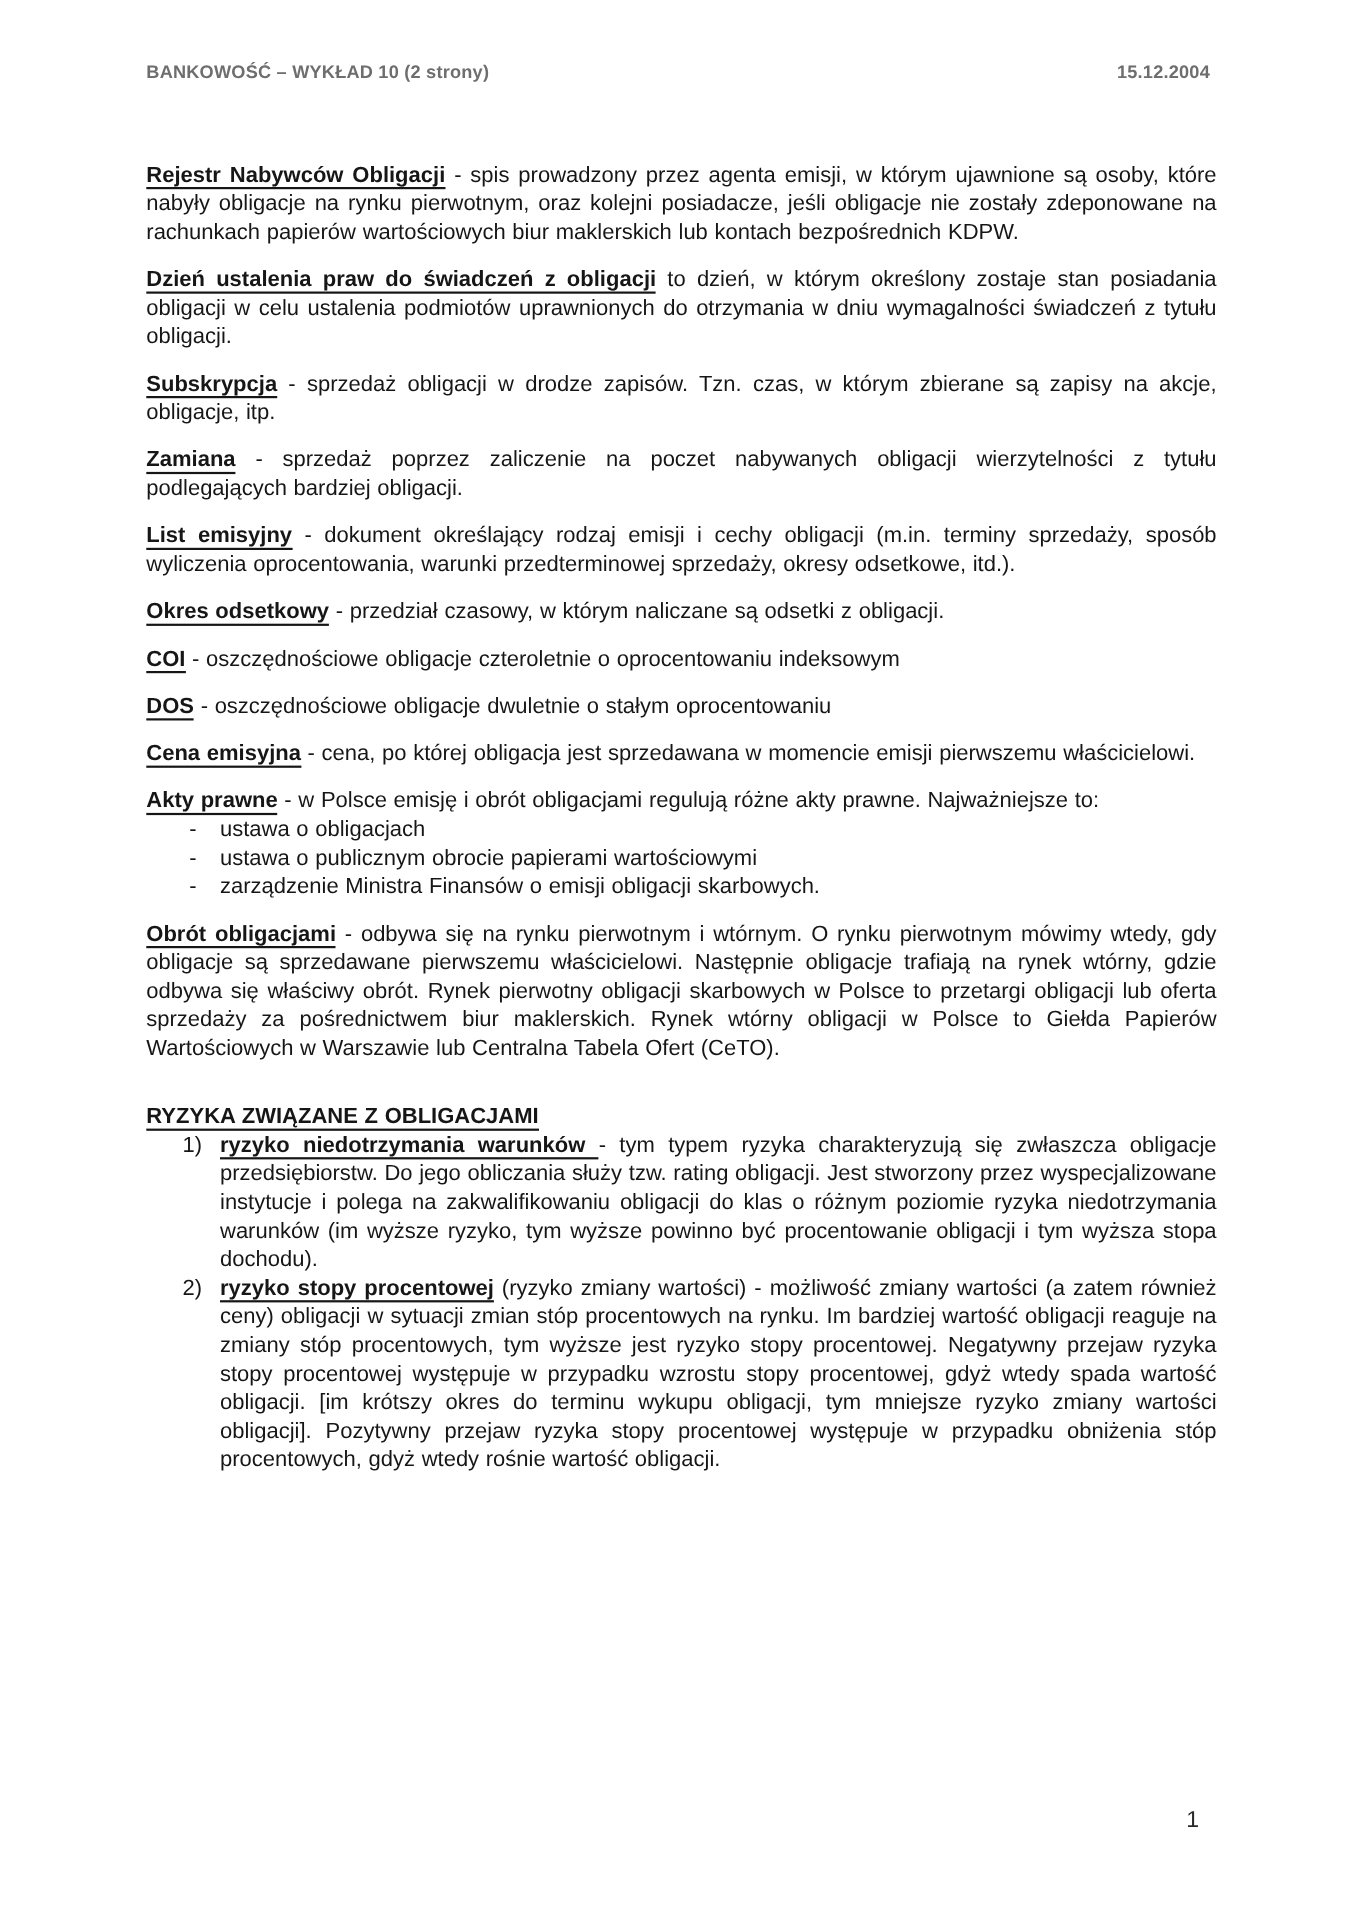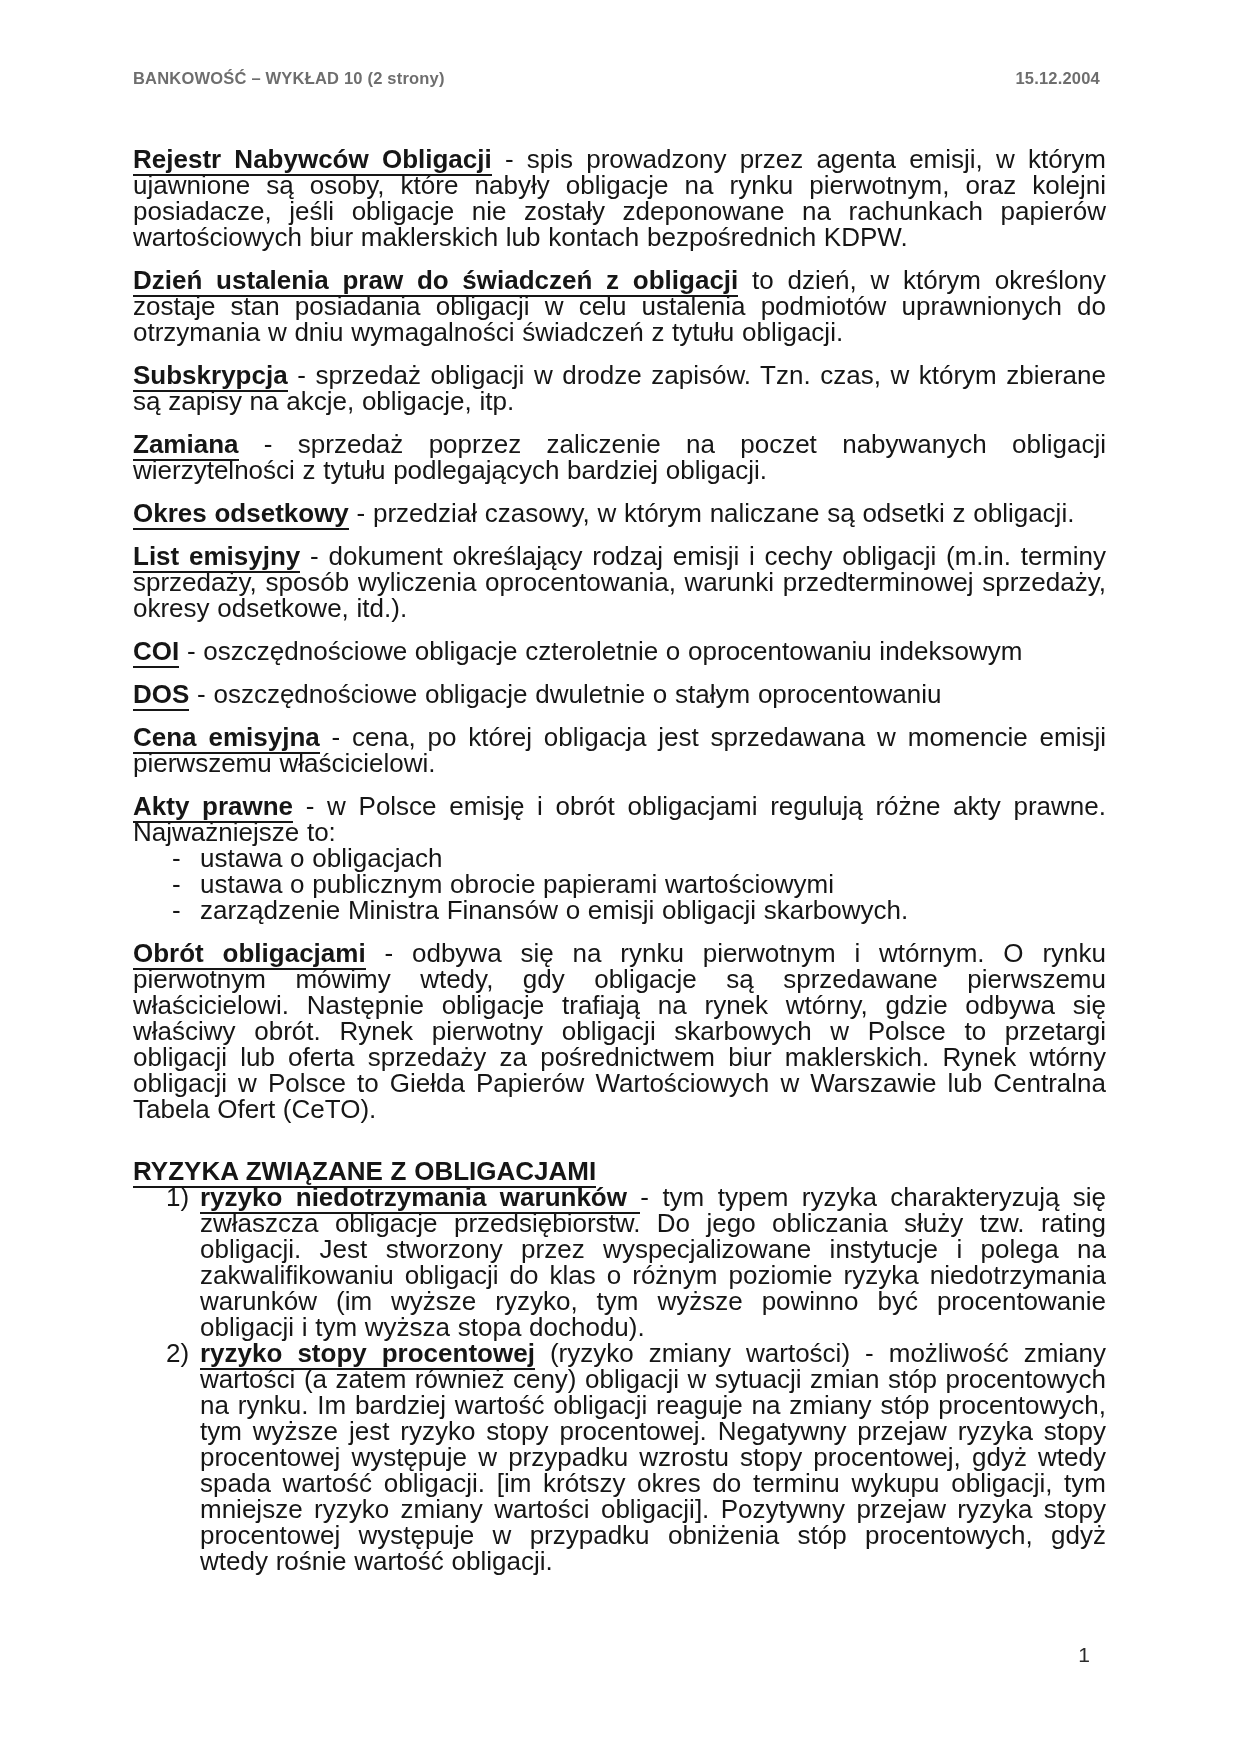"BANKOWOŚĆ – WYKŁAD 10 (2" .header-row { top: 69px -> 57px }
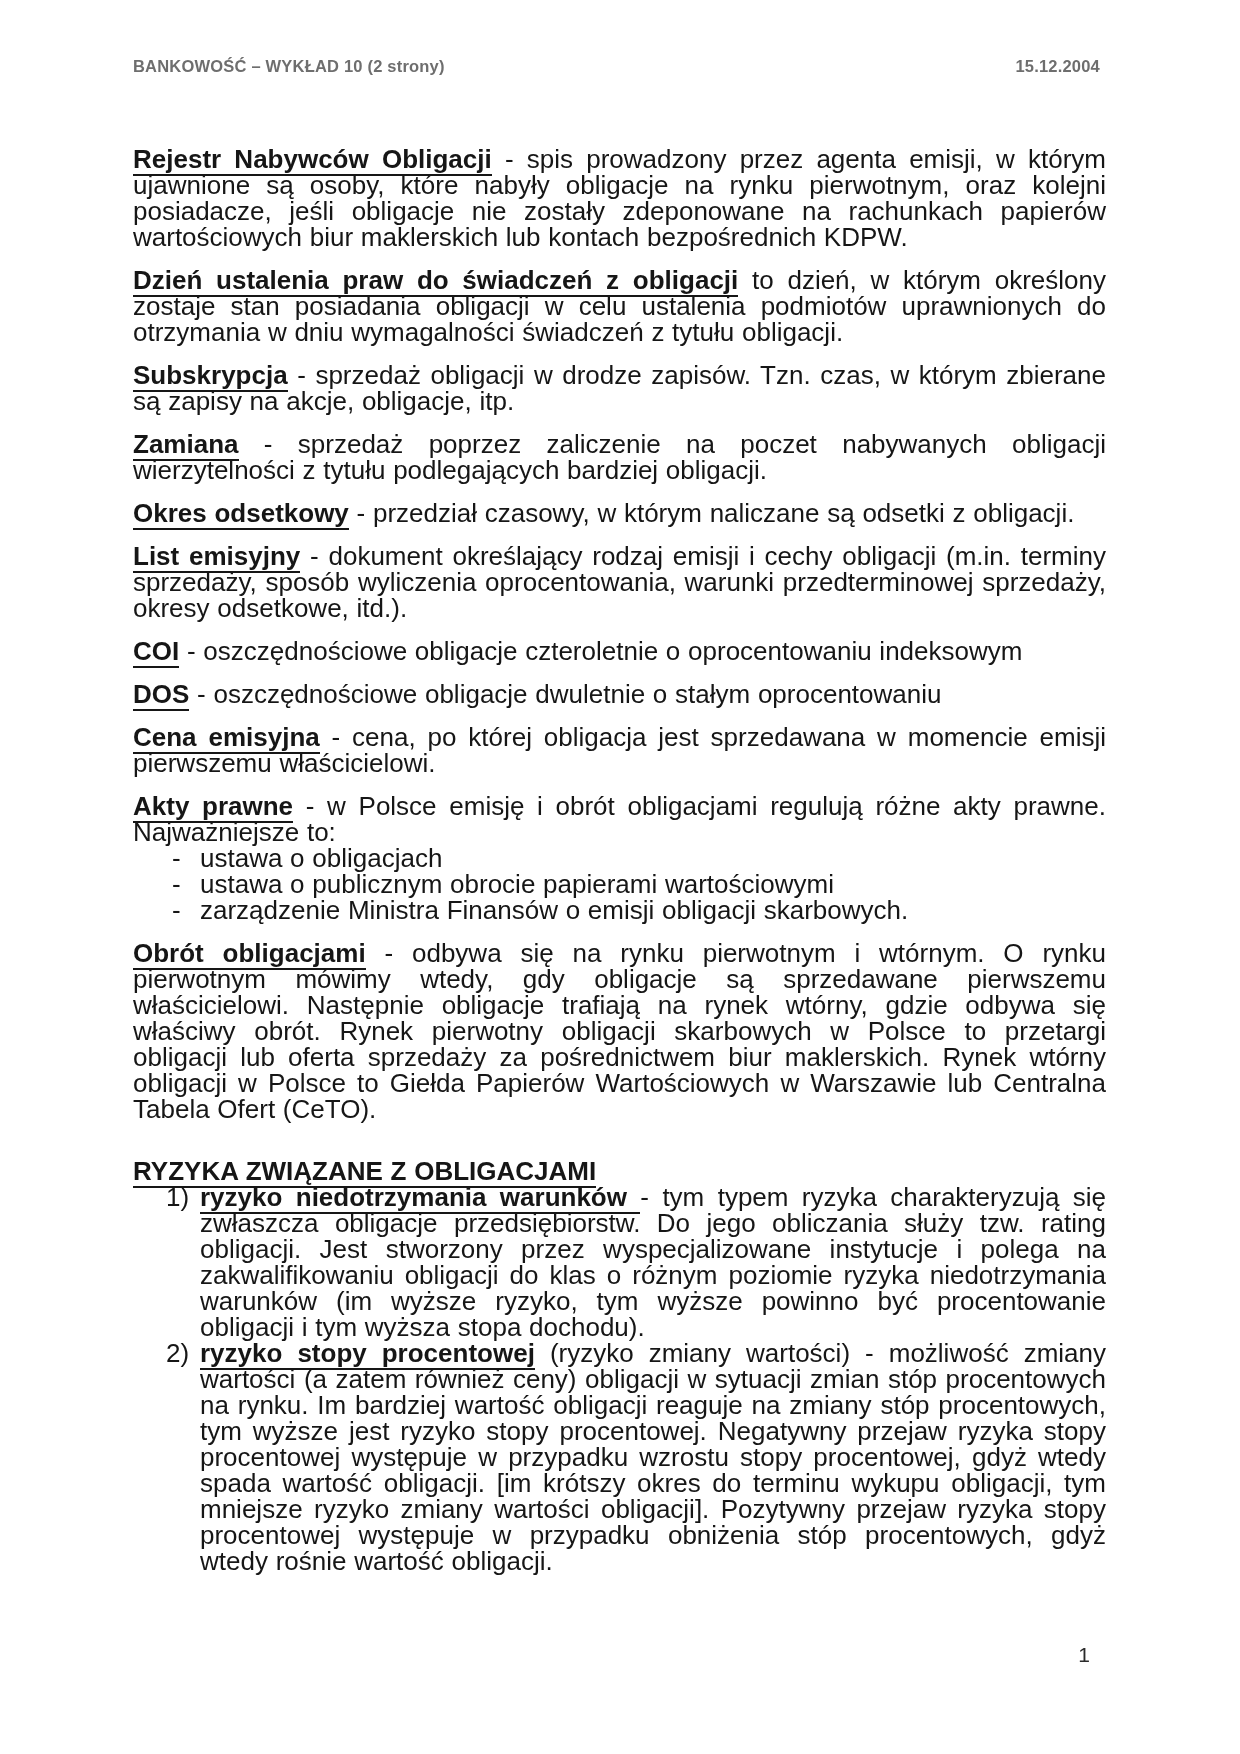"Rejestr Nabywców Obligacji - spis" .doc-body { font-size: 26px -> 20px }
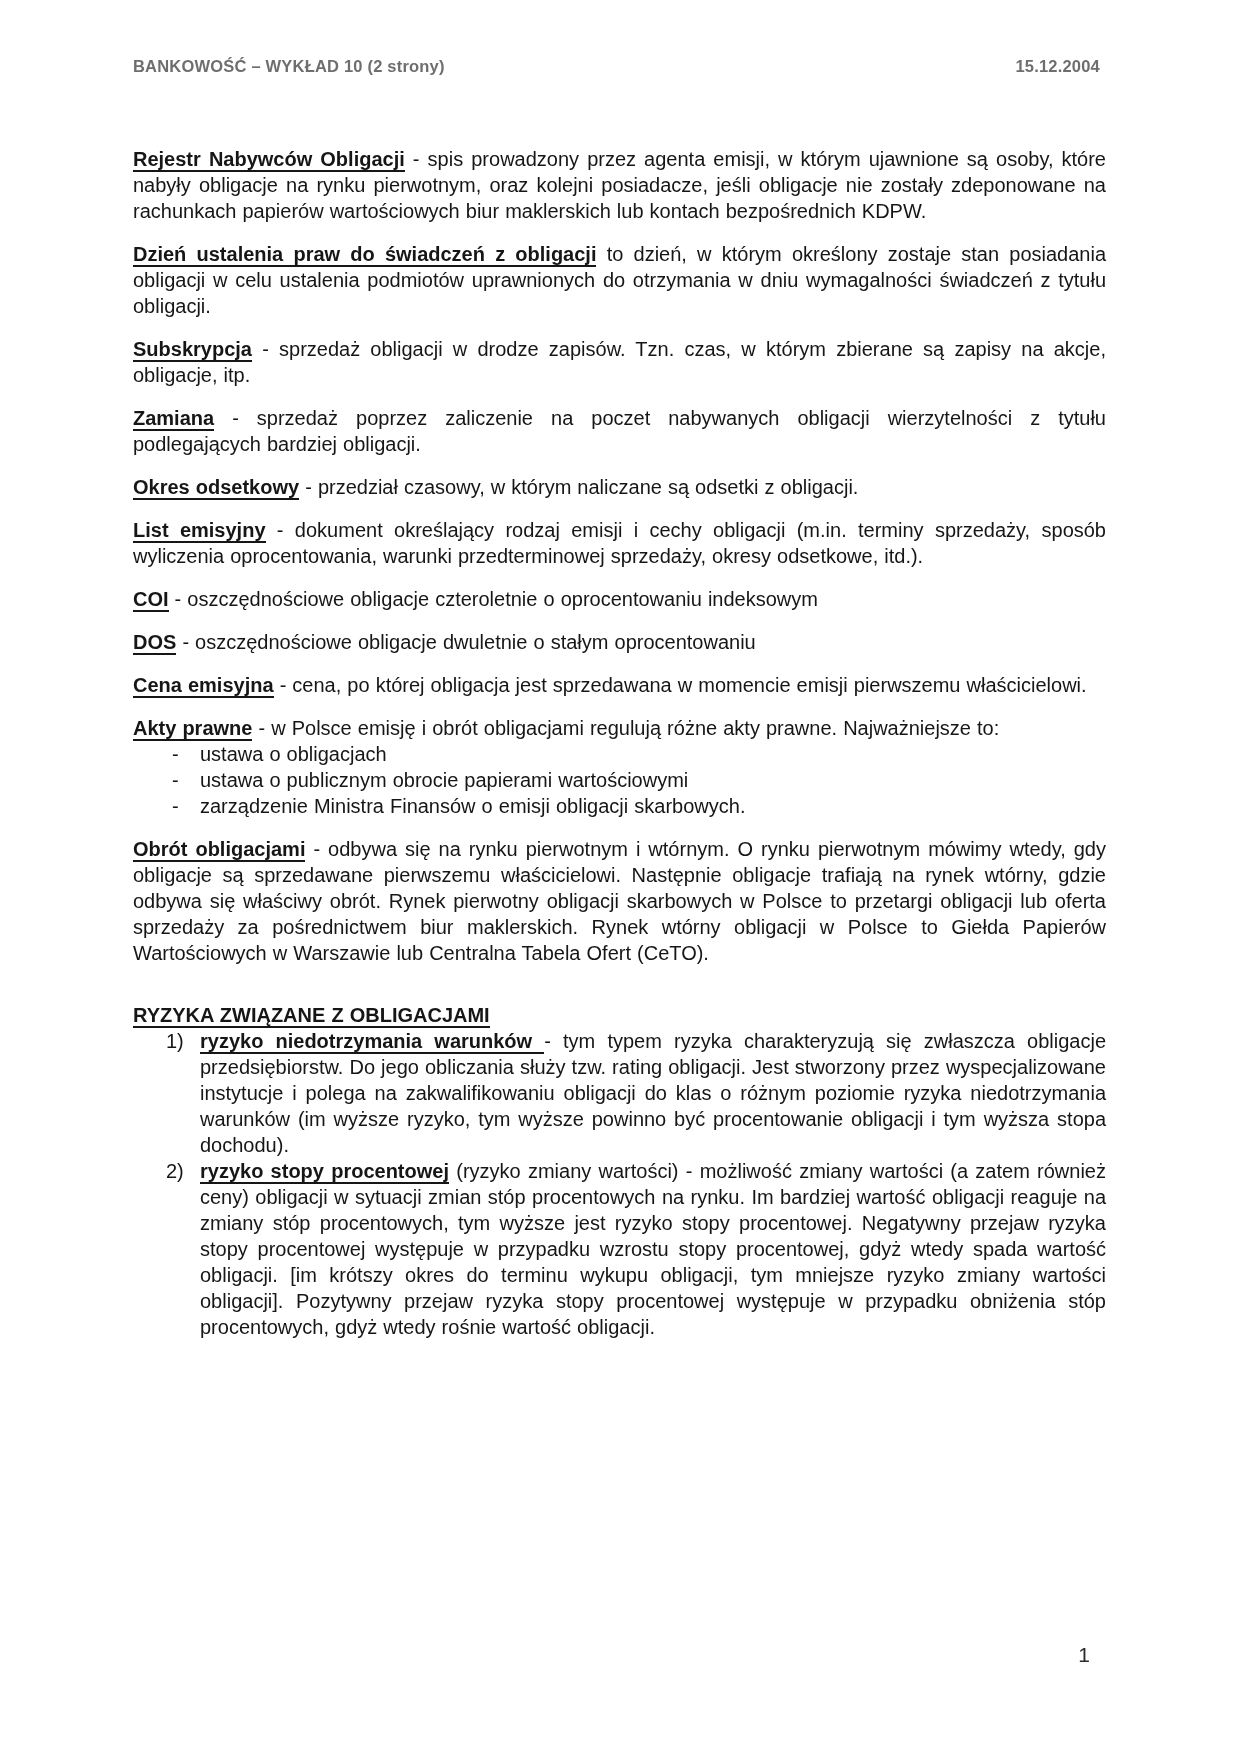"Okres odsetkowy - przedział czasowy," div.para { order: before "List emisyjny - dokument określający" -> after "List emisyjny - dokument określający" }
